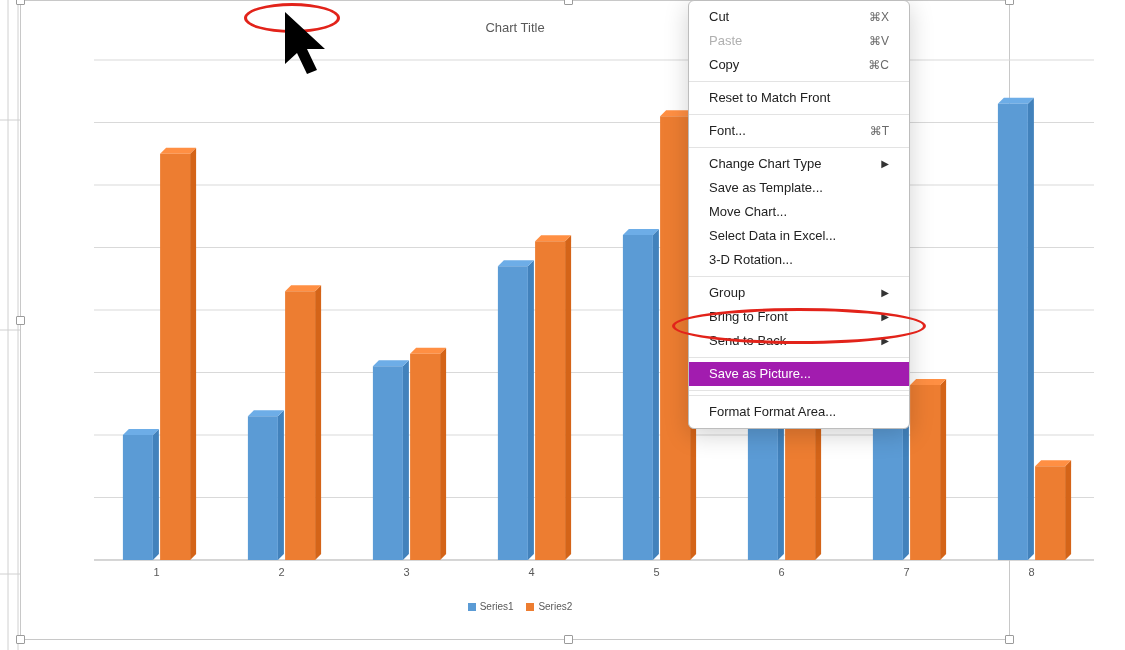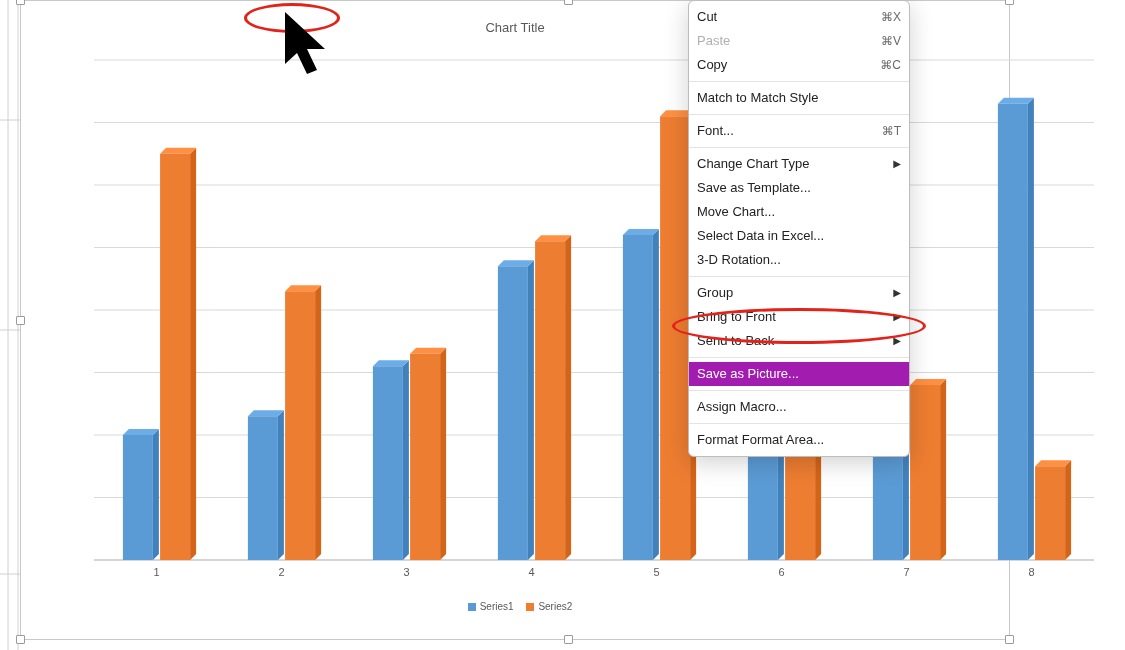"Cut" .ctx-item { padding: 3px 8px -> 3px 20px }
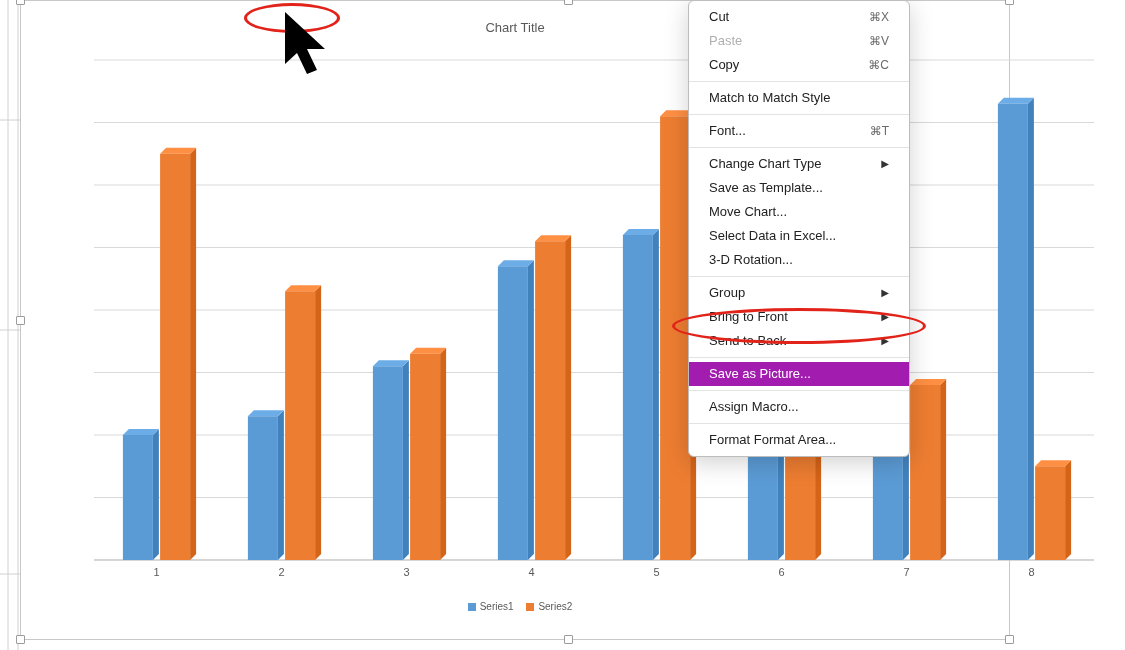"Match to Match Style" span { text: Match to Match Style -> Reset to Match Front }
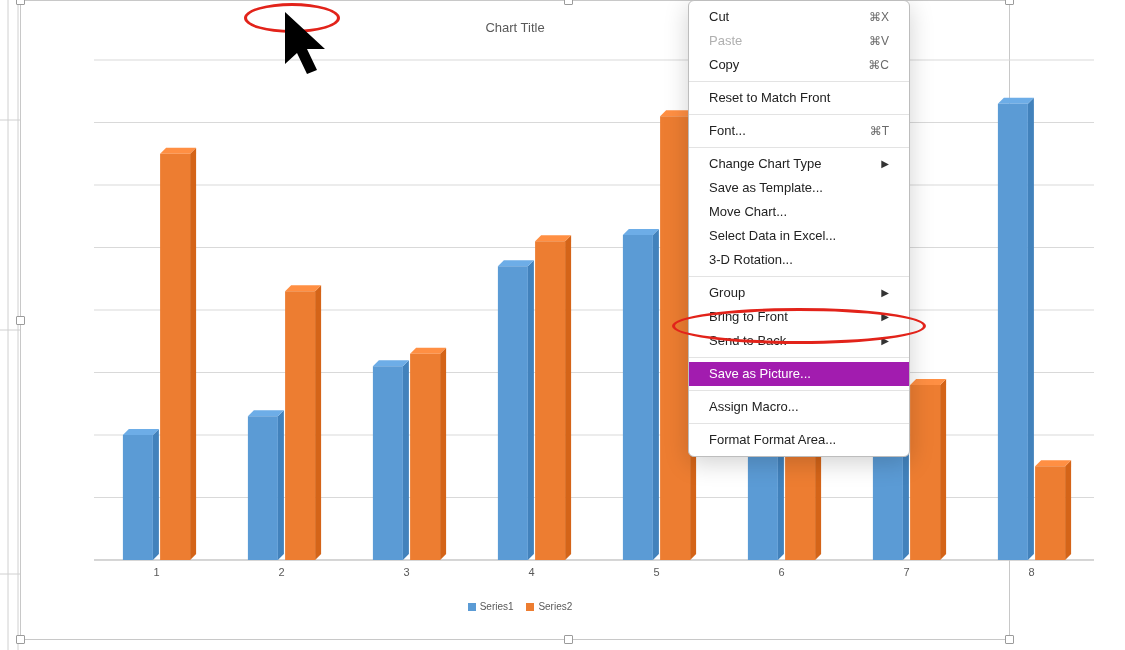"Assign Macro..." div.ctx-item { html: <div> <span>Assign Macro...</span> </div> -> none }
